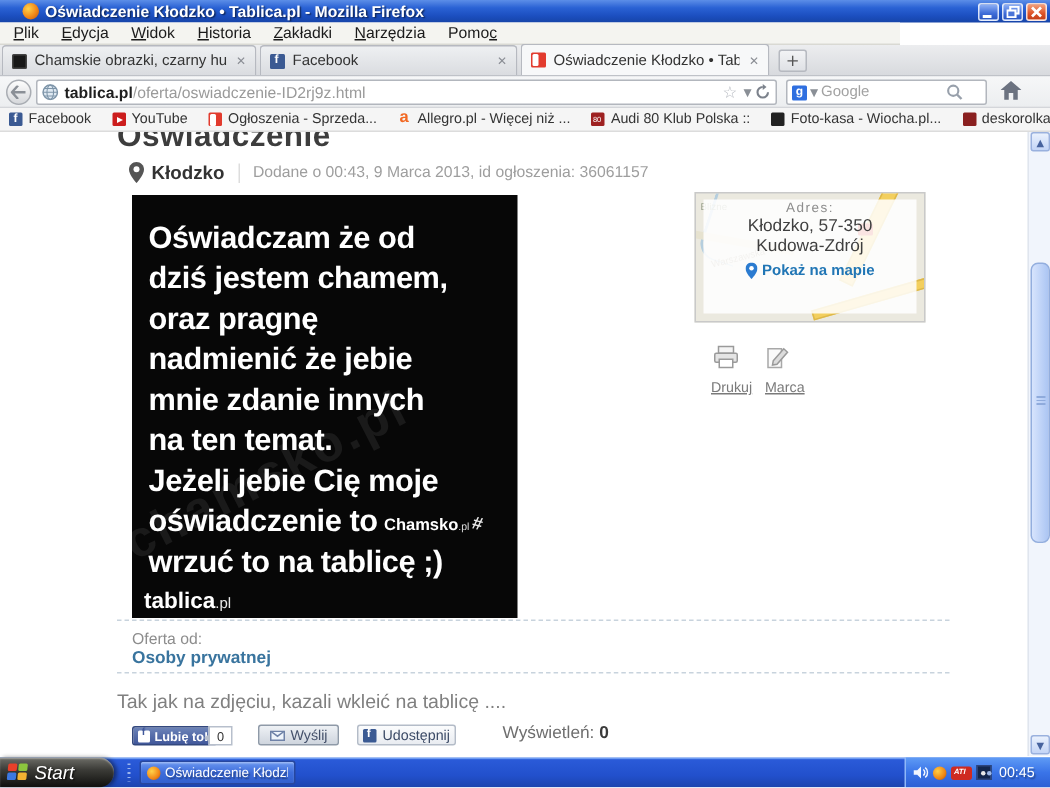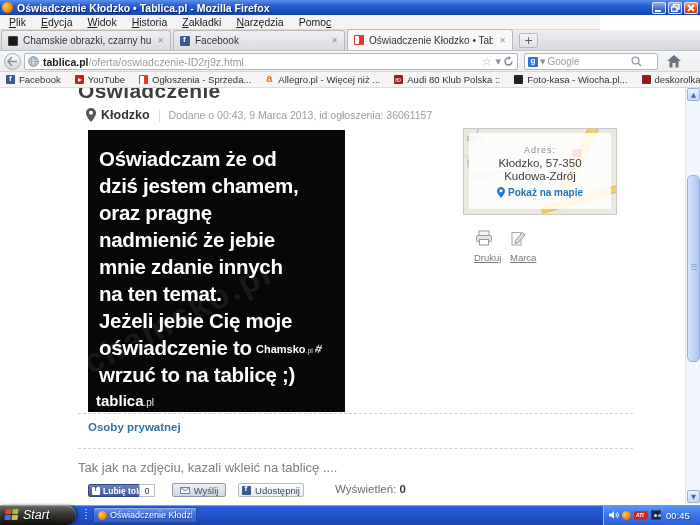"Oświadczenie Kłodzko • Tablica.pl -" .titlebar { padding: 0 0 -> 0 13px }
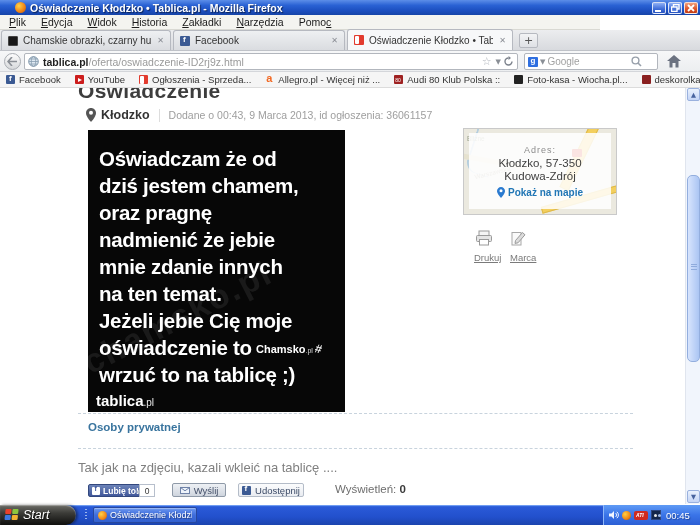"Adres:" .map-overlay { justify-content: center -> flex-start }
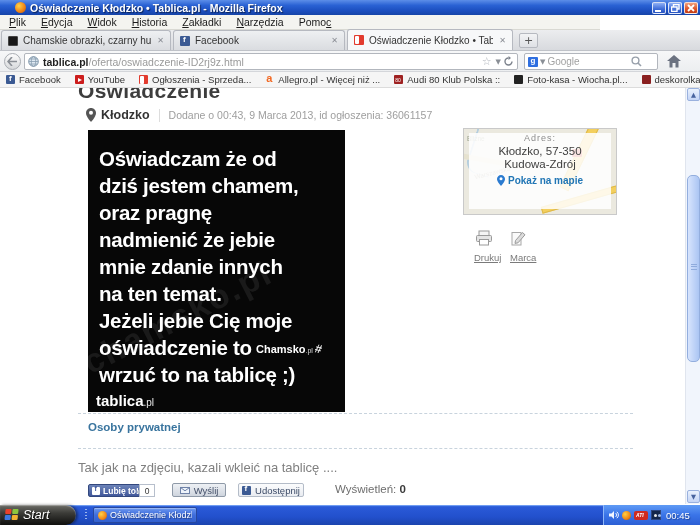"Oferta od:" div.offer-label { html: none -> <div>Oferta od:</div> }
